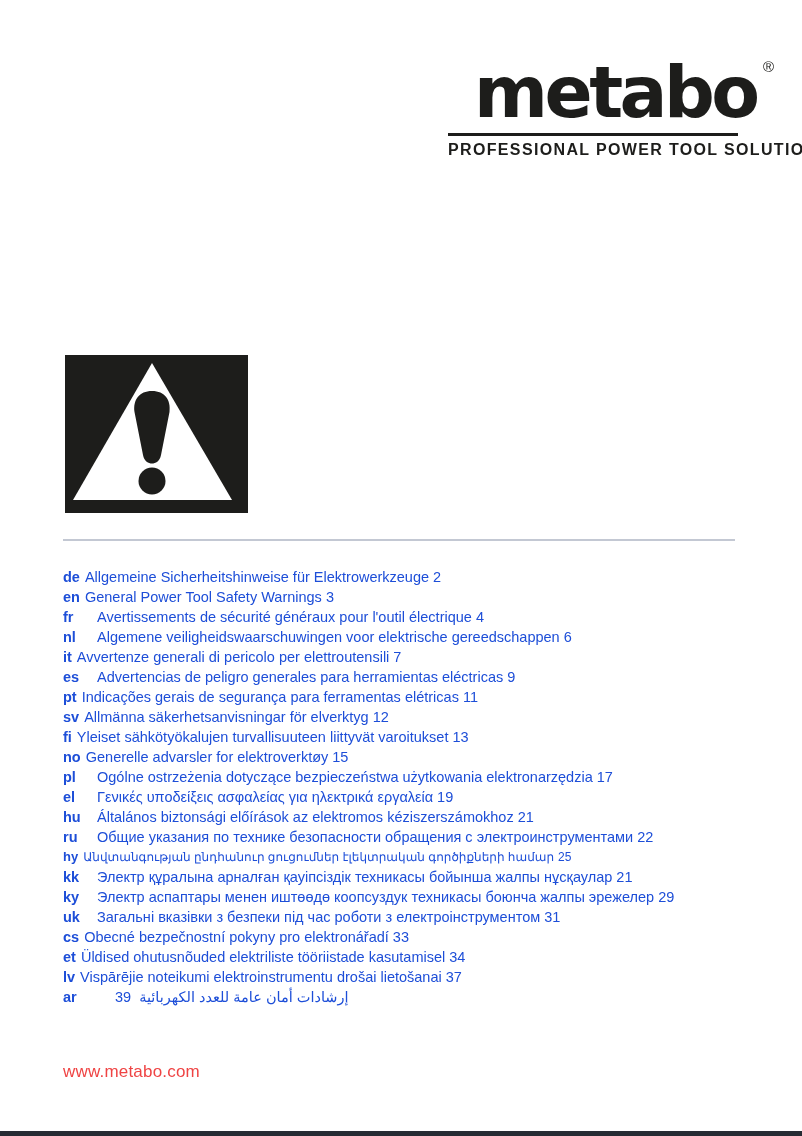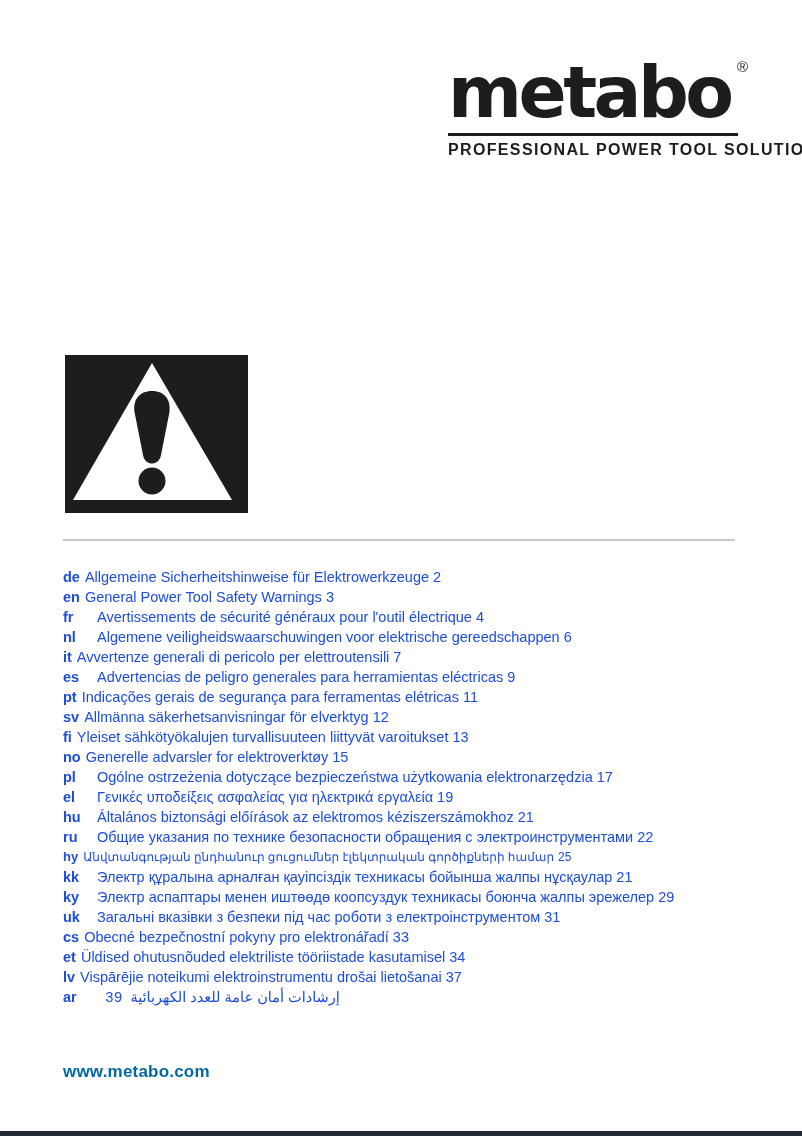"metabo" .wordmark-wrap { margin-left: none -> 26px }
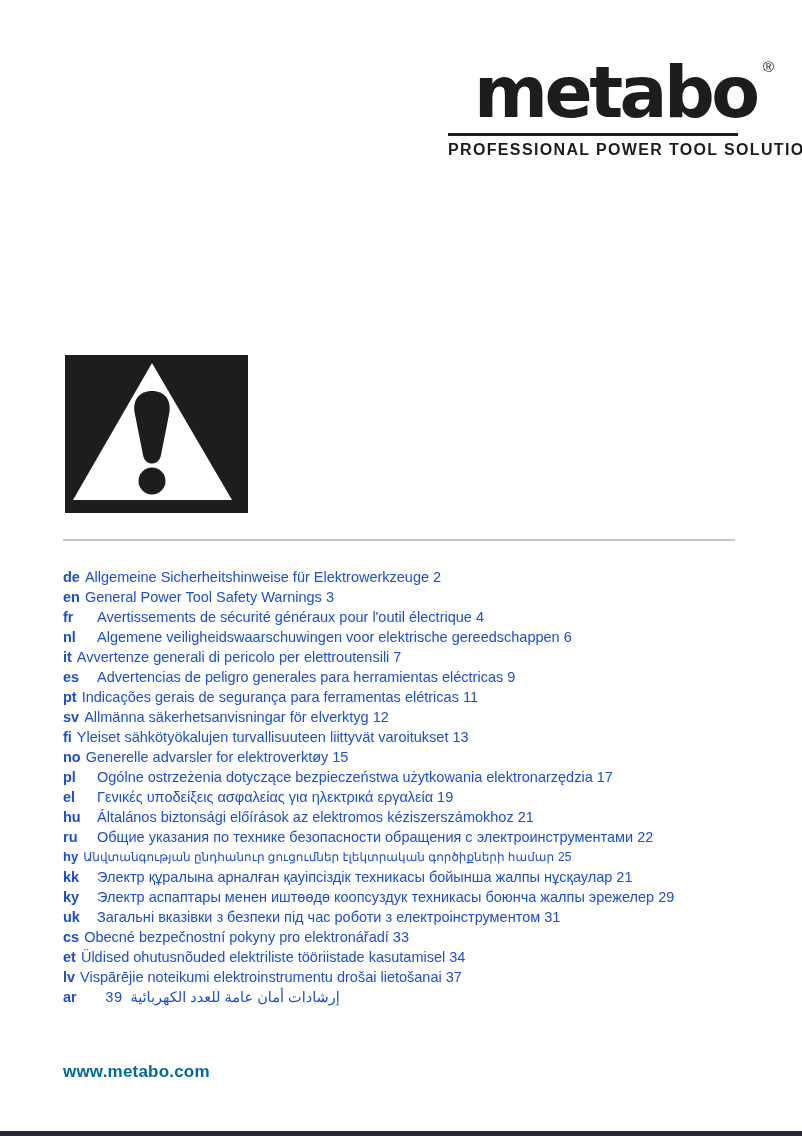"39" .toc-row.page-first .toc-page { font-family: Liberation Mono, monospace -> none; margin-left: 8px -> 18px }
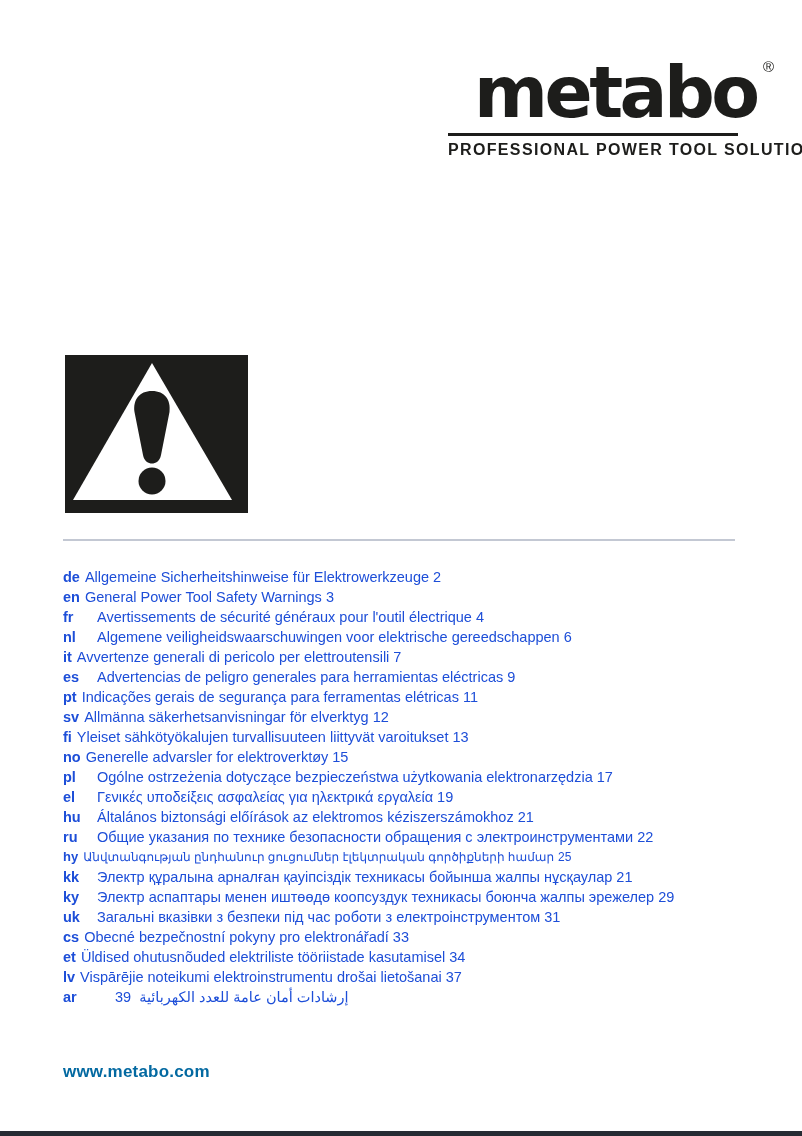"www.metabo.com" .website { color: #0369a1 -> #ef4444; font-weight: bold -> none }
